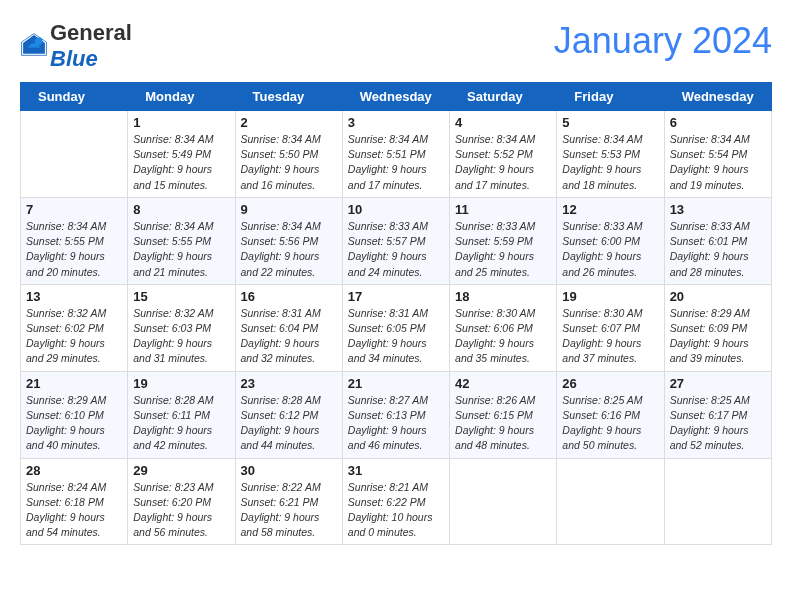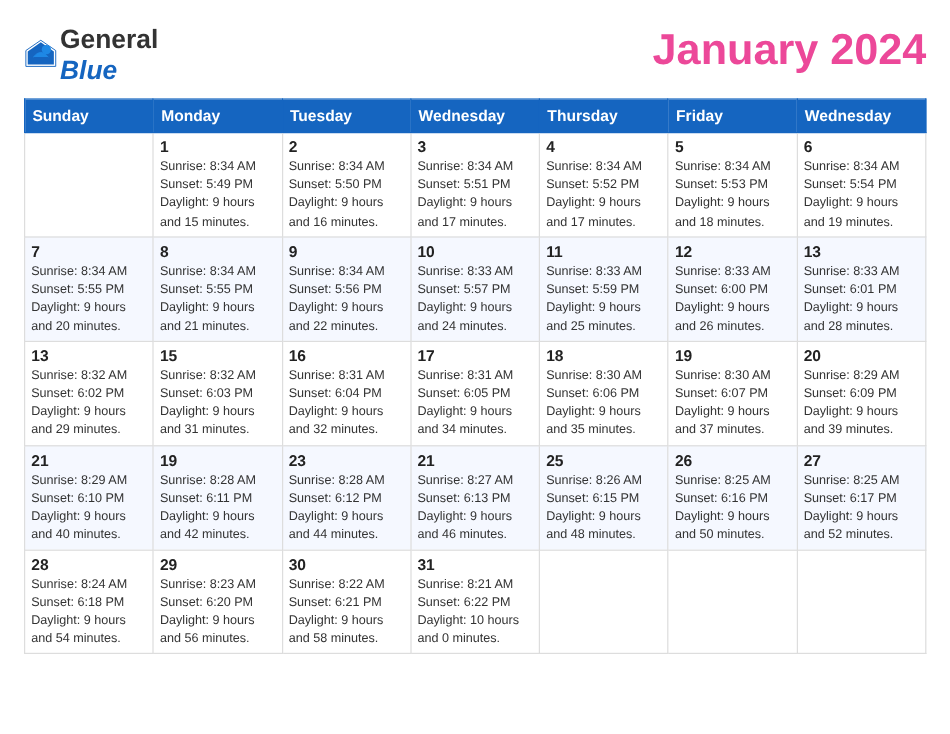"January 2024" .month-title { color: #ec4899 -> #3b82f6; font-weight: bold -> normal }
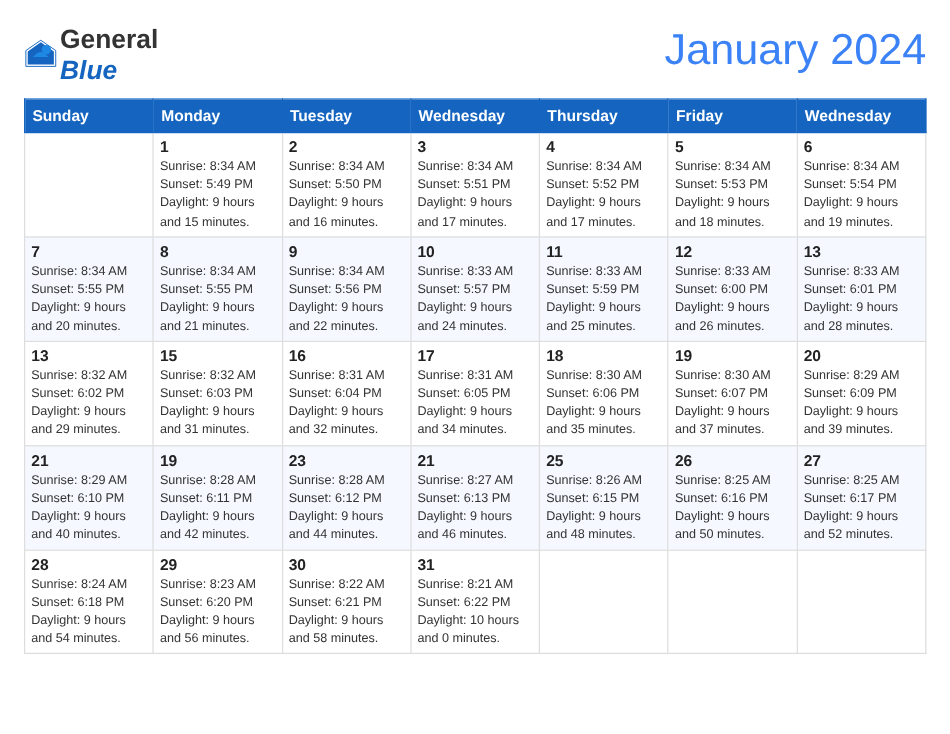"Sunday" .calendar-table th { padding: 6px 6px -> 6px 17px }
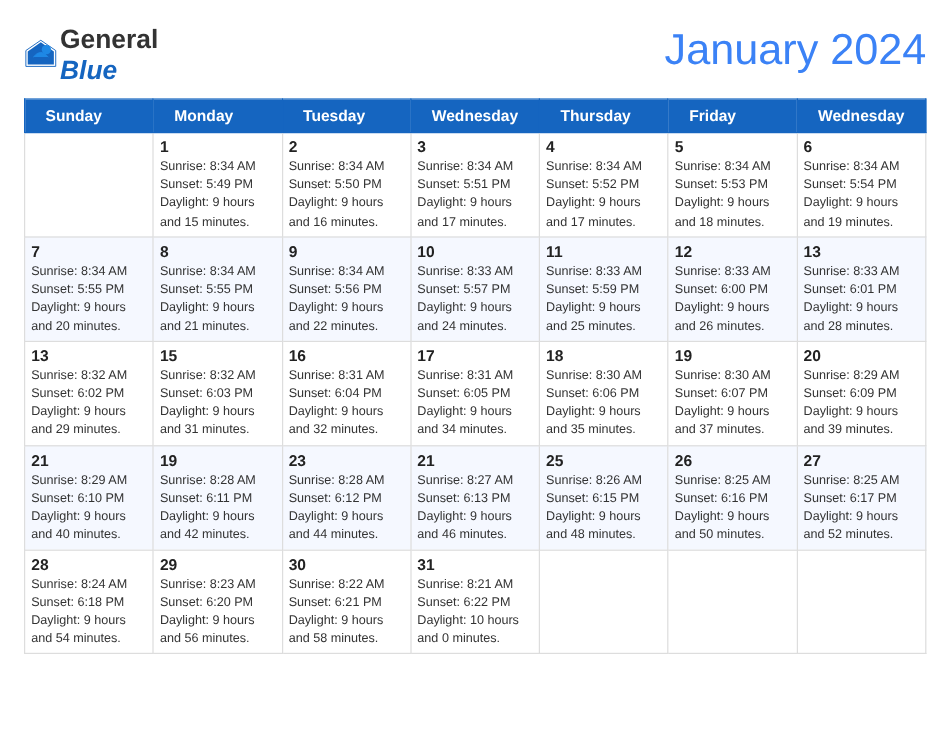"Thursday" th { text: Thursday -> Saturday }
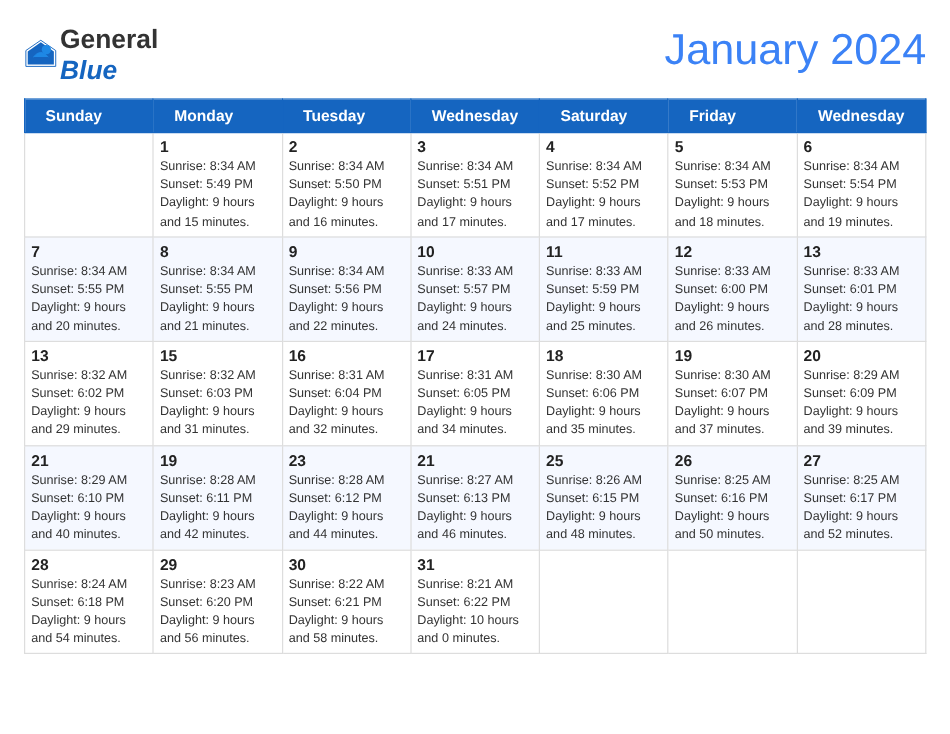"Sunrise: 8:34 AM" .day-info { font-style: none -> italic }
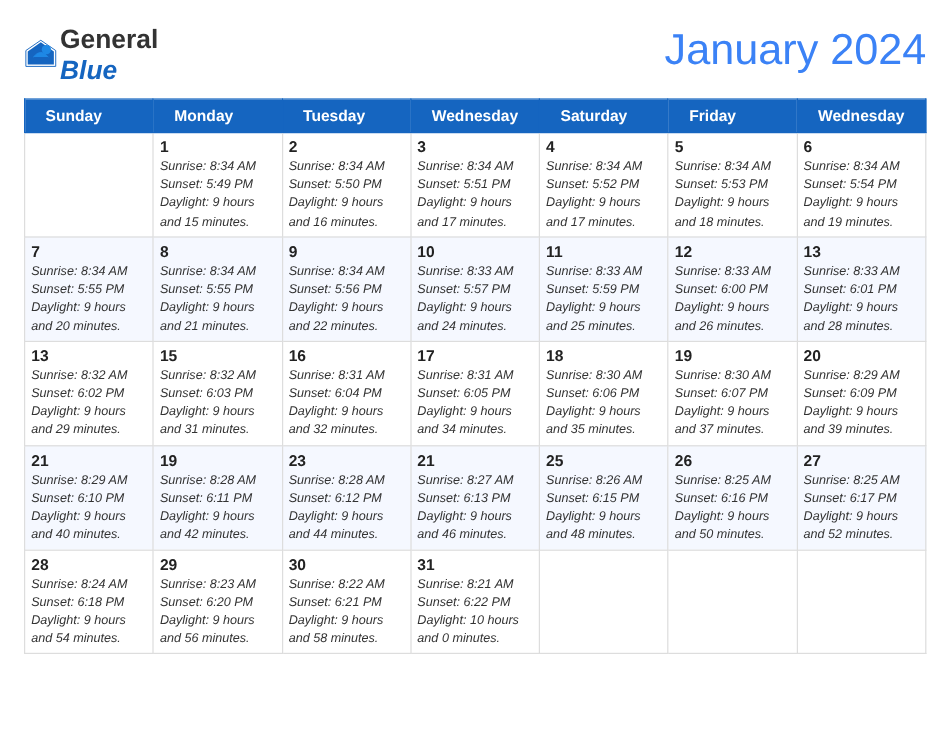"25" span.day-number { text: 25 -> 42 }
